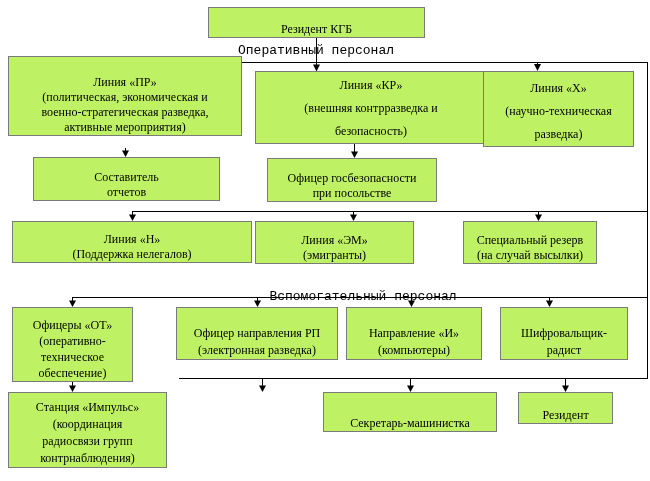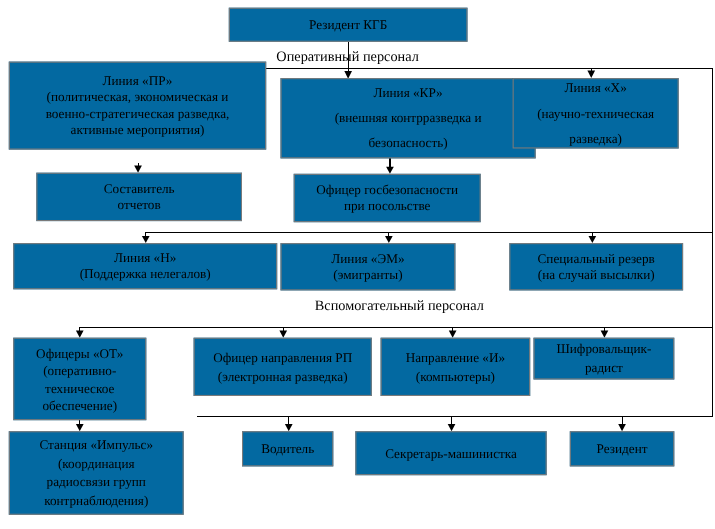"Резидент КГБ" .box { align-items: center -> flex-end; background: #0369a1 -> #bef264 }
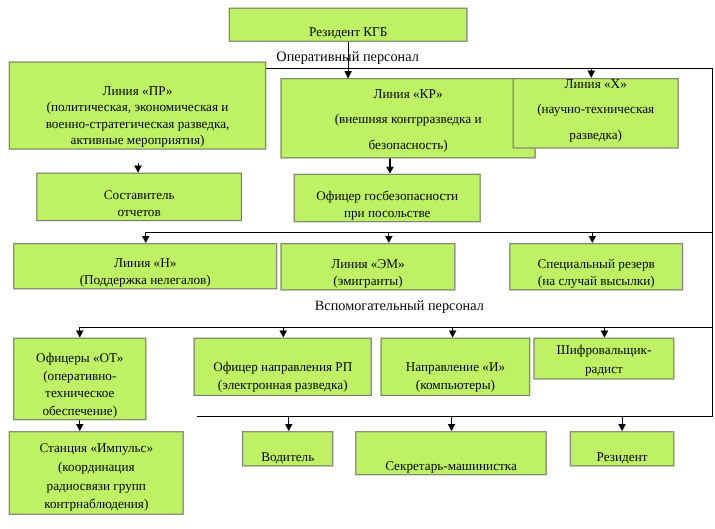"Оперативный персонал" .seclabel { font-family: none -> Liberation Mono, monospace }
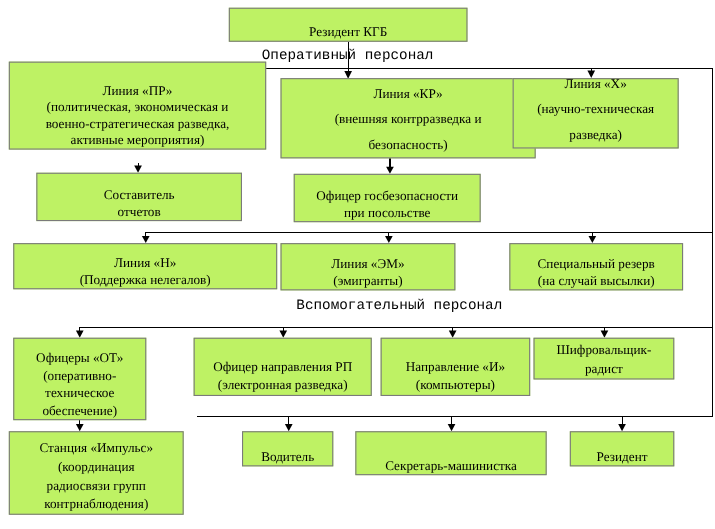"Линия «Х»" div.box { height: 64px -> 76px; left: 466px -> 483px }
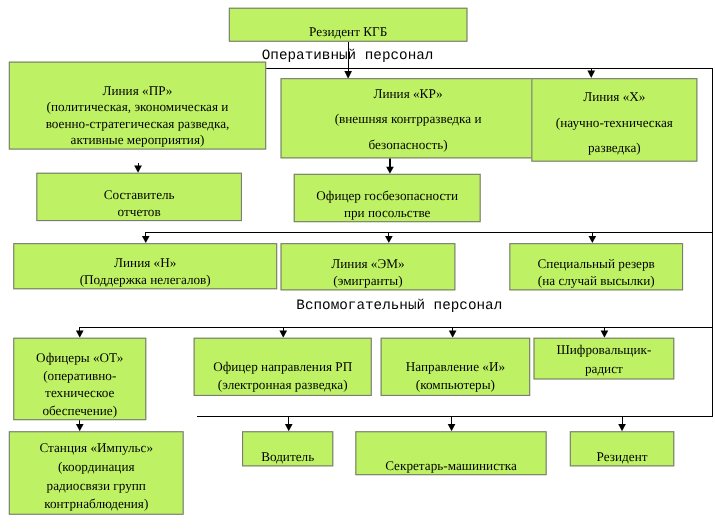"Специальный резерв" div.box { width: 158px -> 134px }
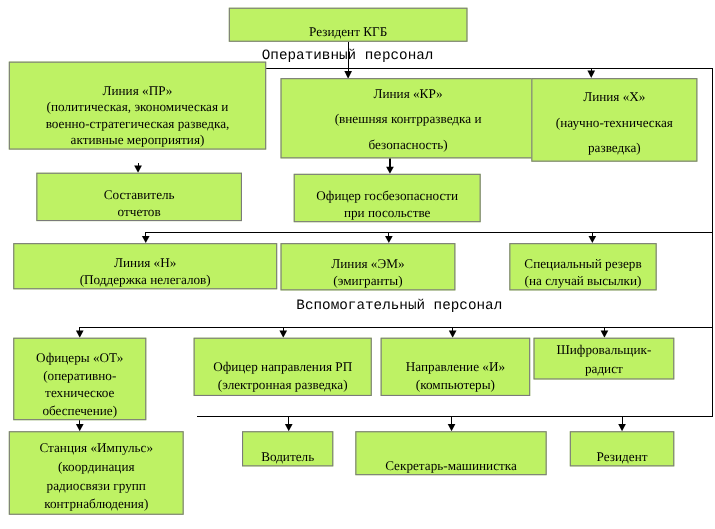"Вспомогательный персонал" div.seclabel { top: 270px -> 289px }
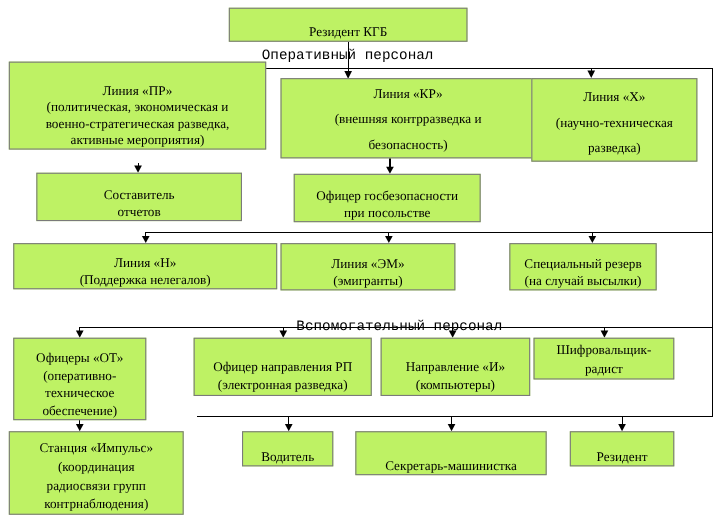"Шифровальщик-" div.box { height: 38px -> 53px; left: 485px -> 500px }
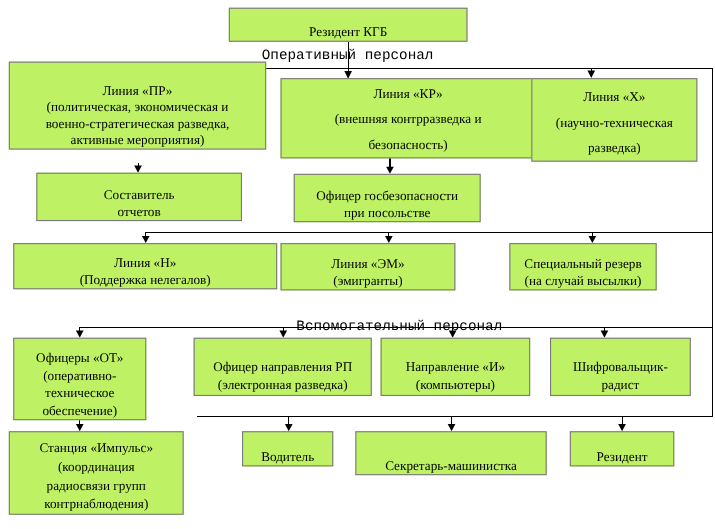"Водитель" div.box { html: <div> <span>Водитель</span> </div> -> none }
